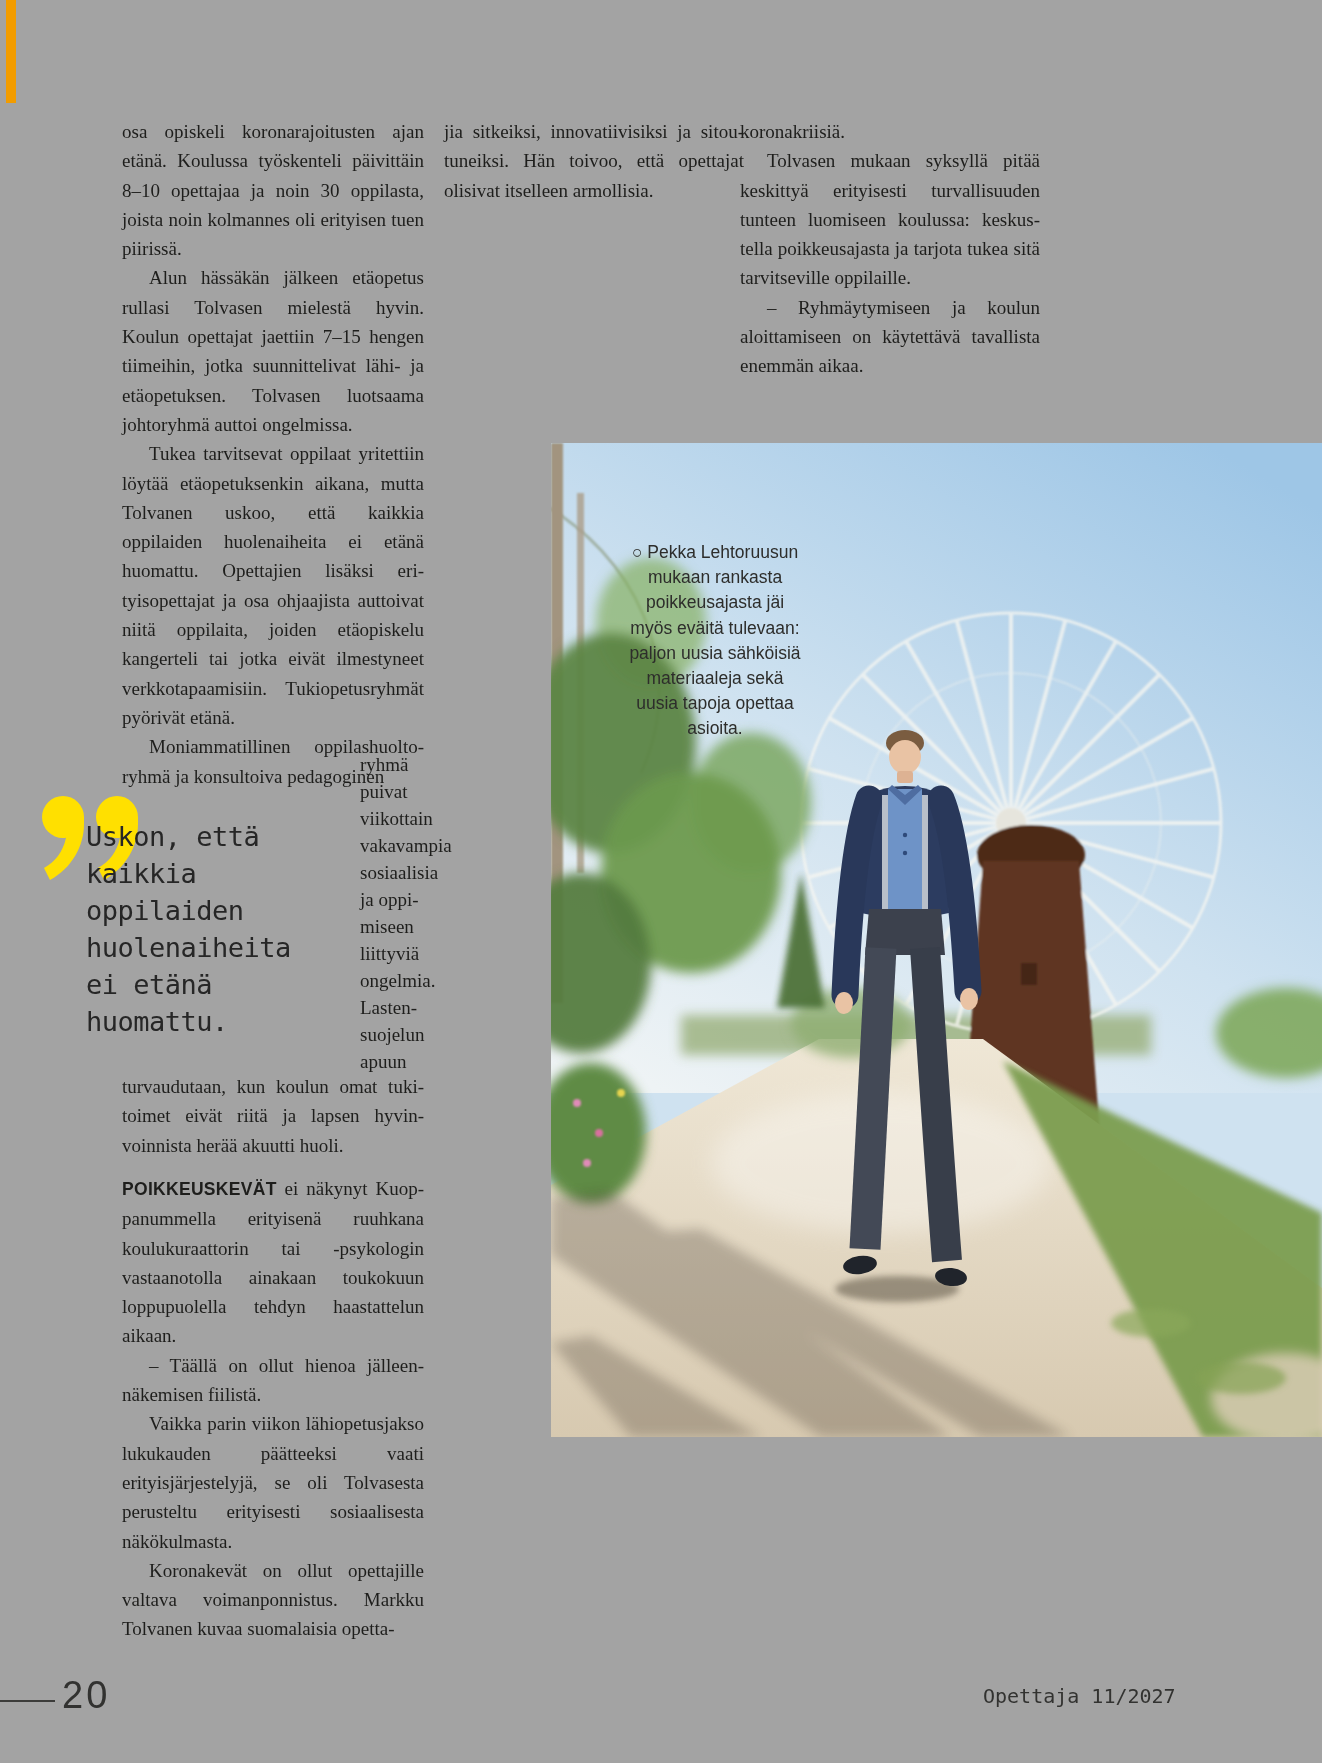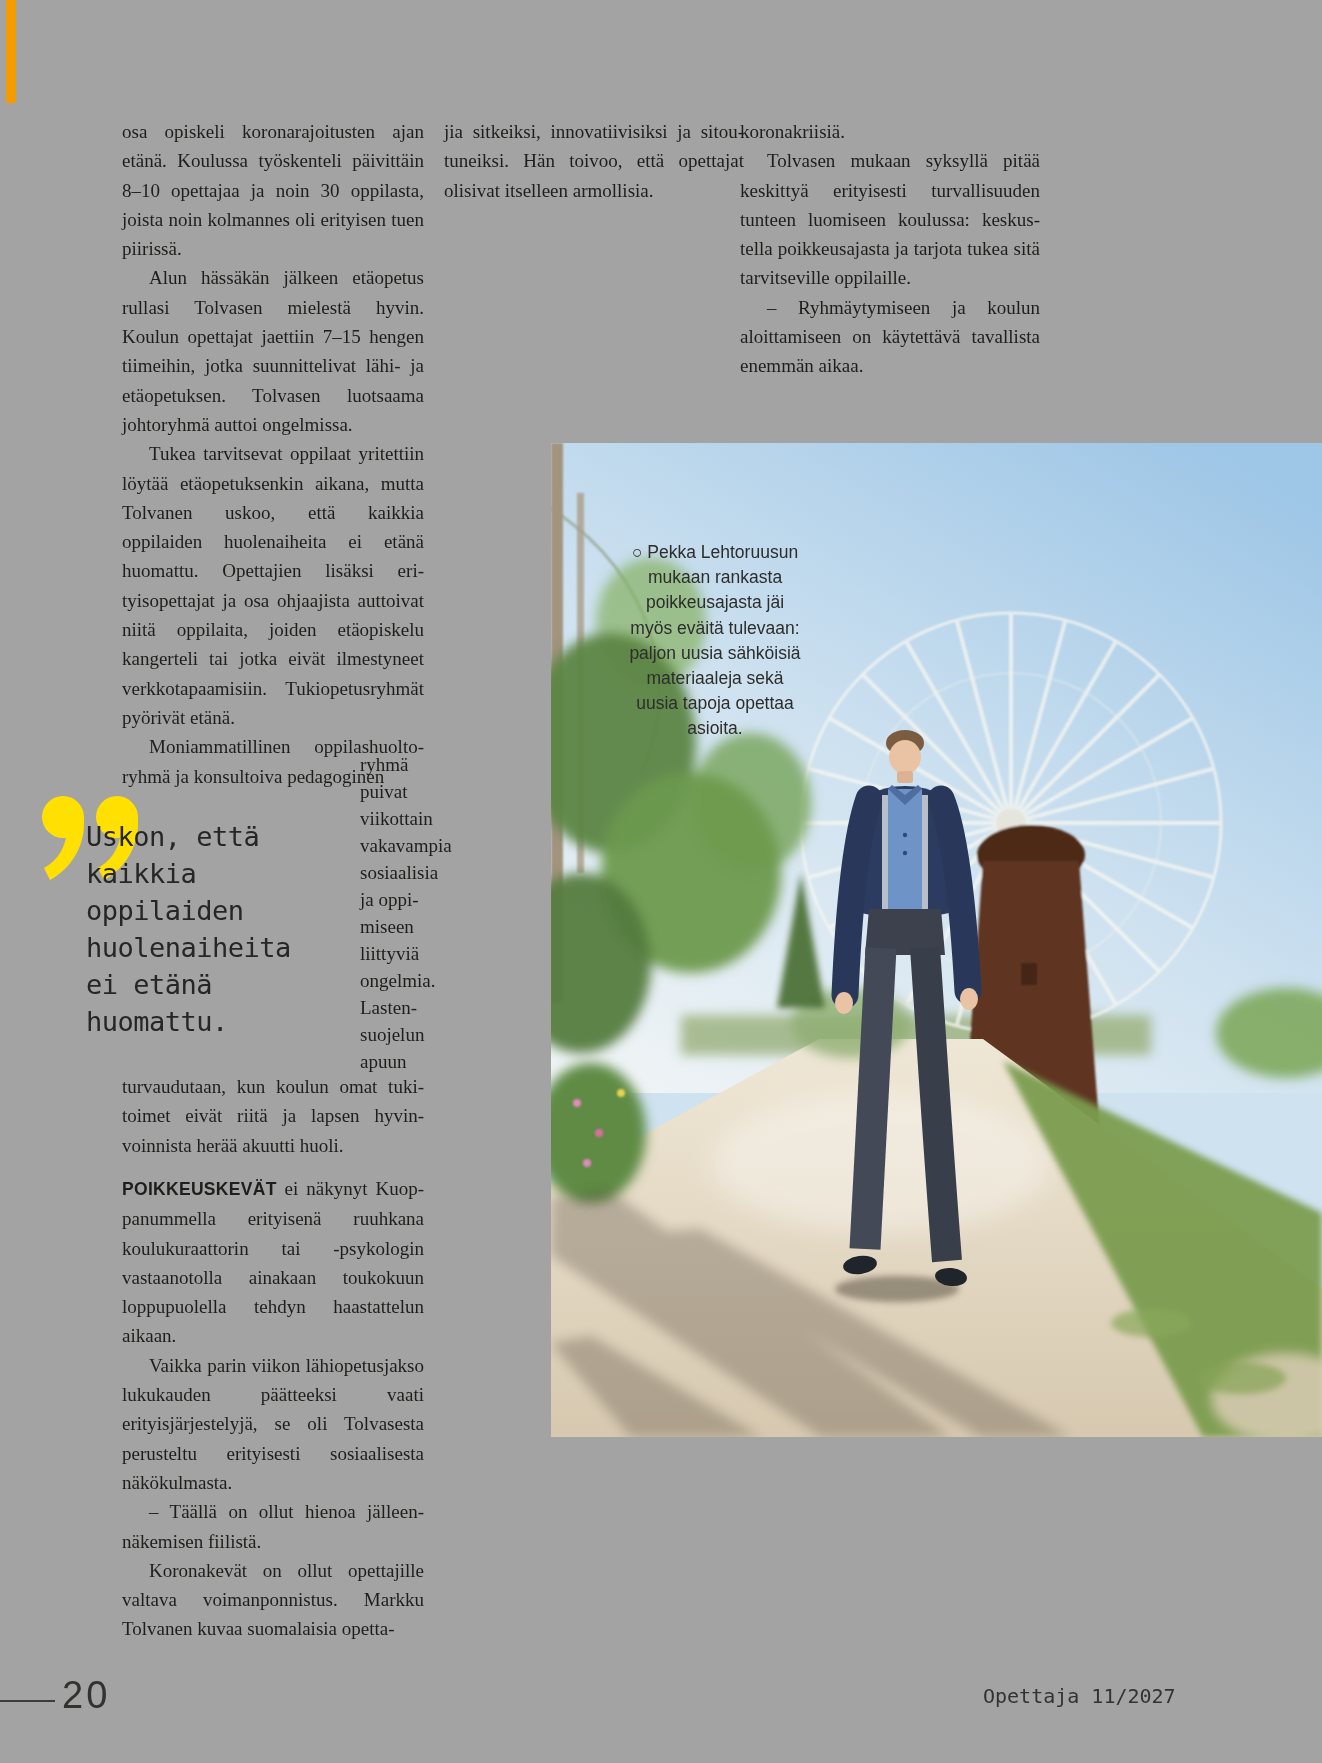"Vaikka parin viikon lähiopetus­jakso" p.ind { order: before "– Täällä on ollut hienoa" -> after "– Täällä on ollut hienoa" }
